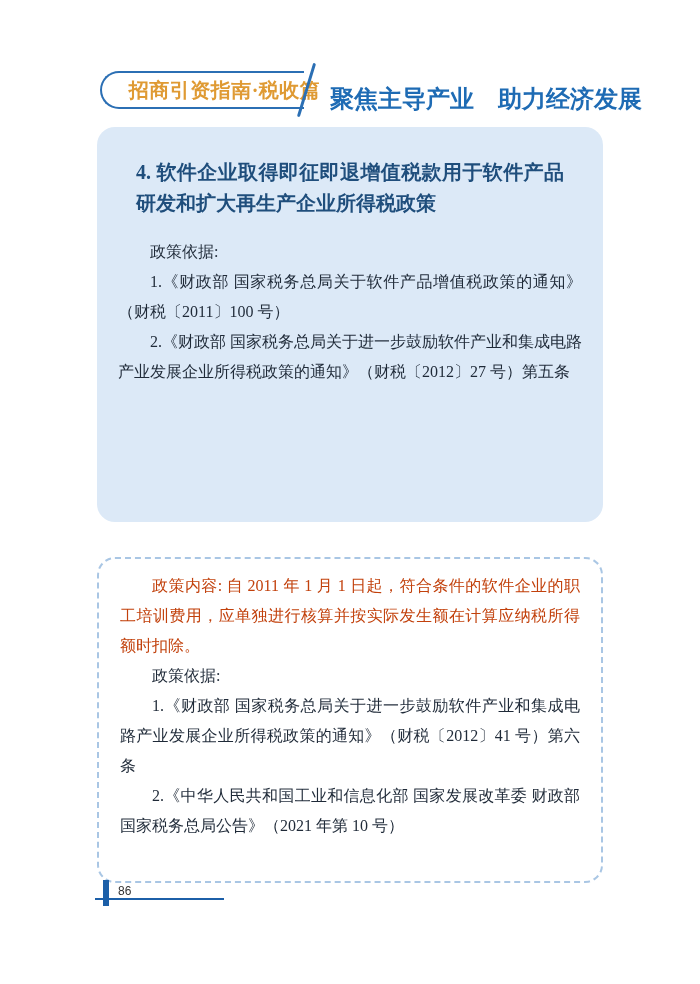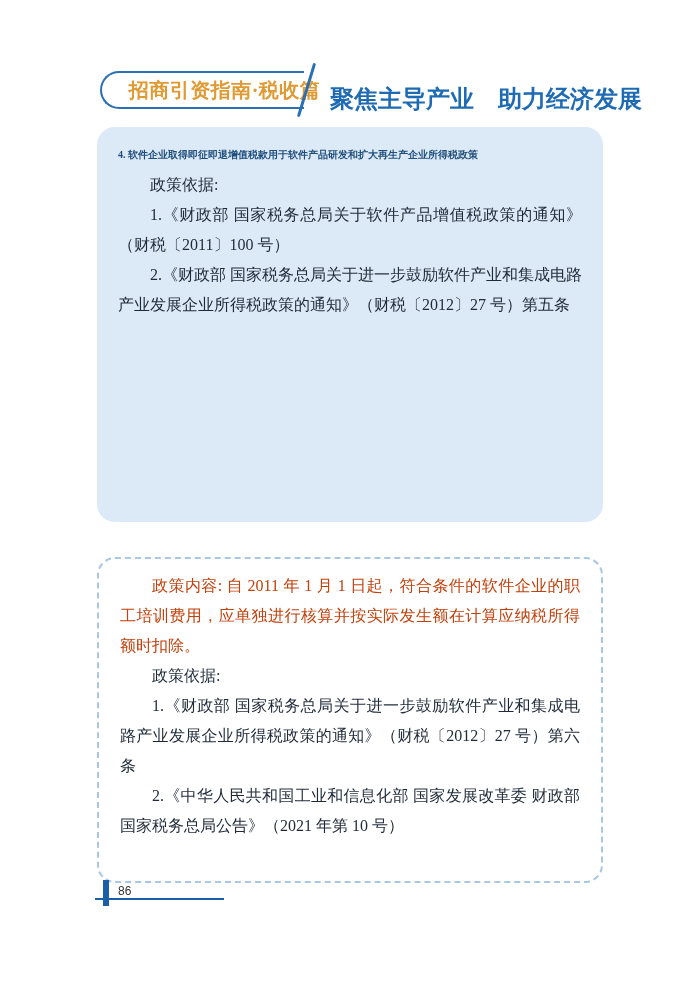"4. 软件企业取得即征即退增值税款用于软件产品研发和扩大再生产企业所得税政策" .policy-box h2 { font-size: 10px -> 20px; margin: 0 -> 18px }
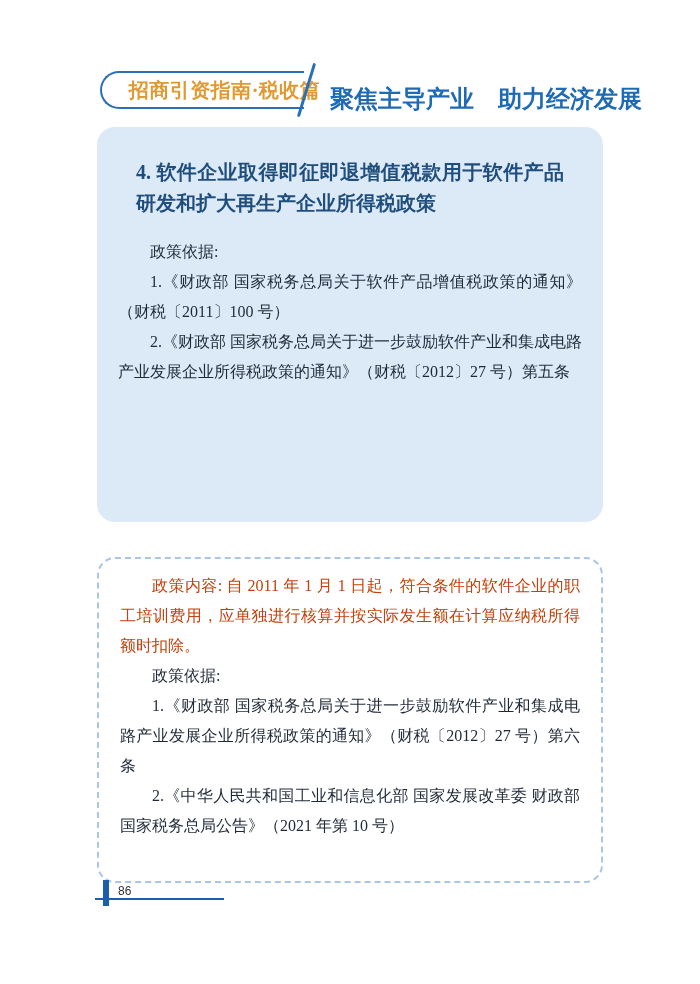"1.《财政部" p.para { text: 27 -> 41 }
